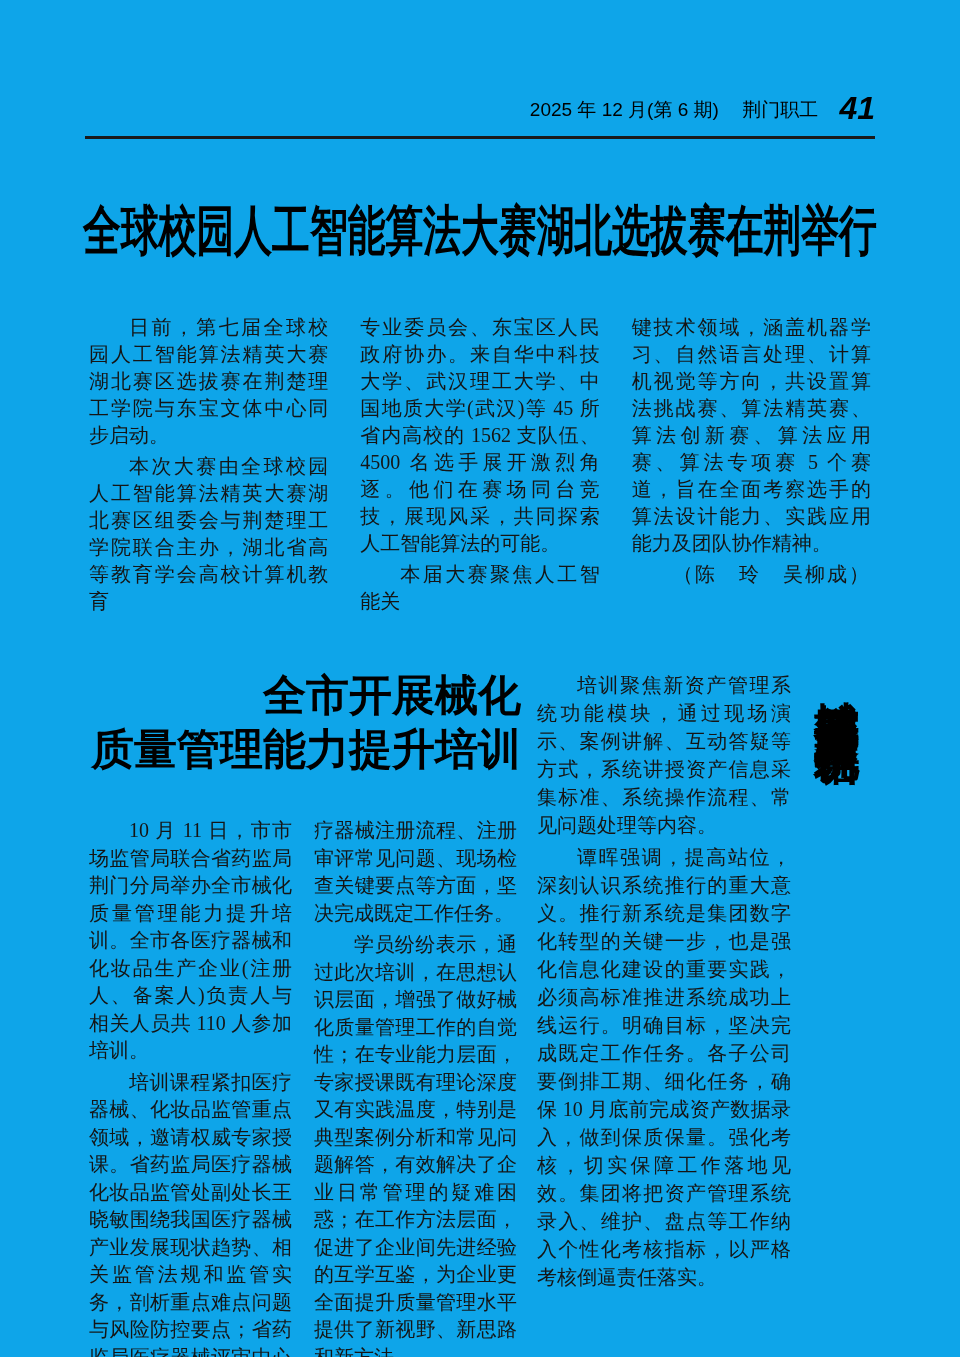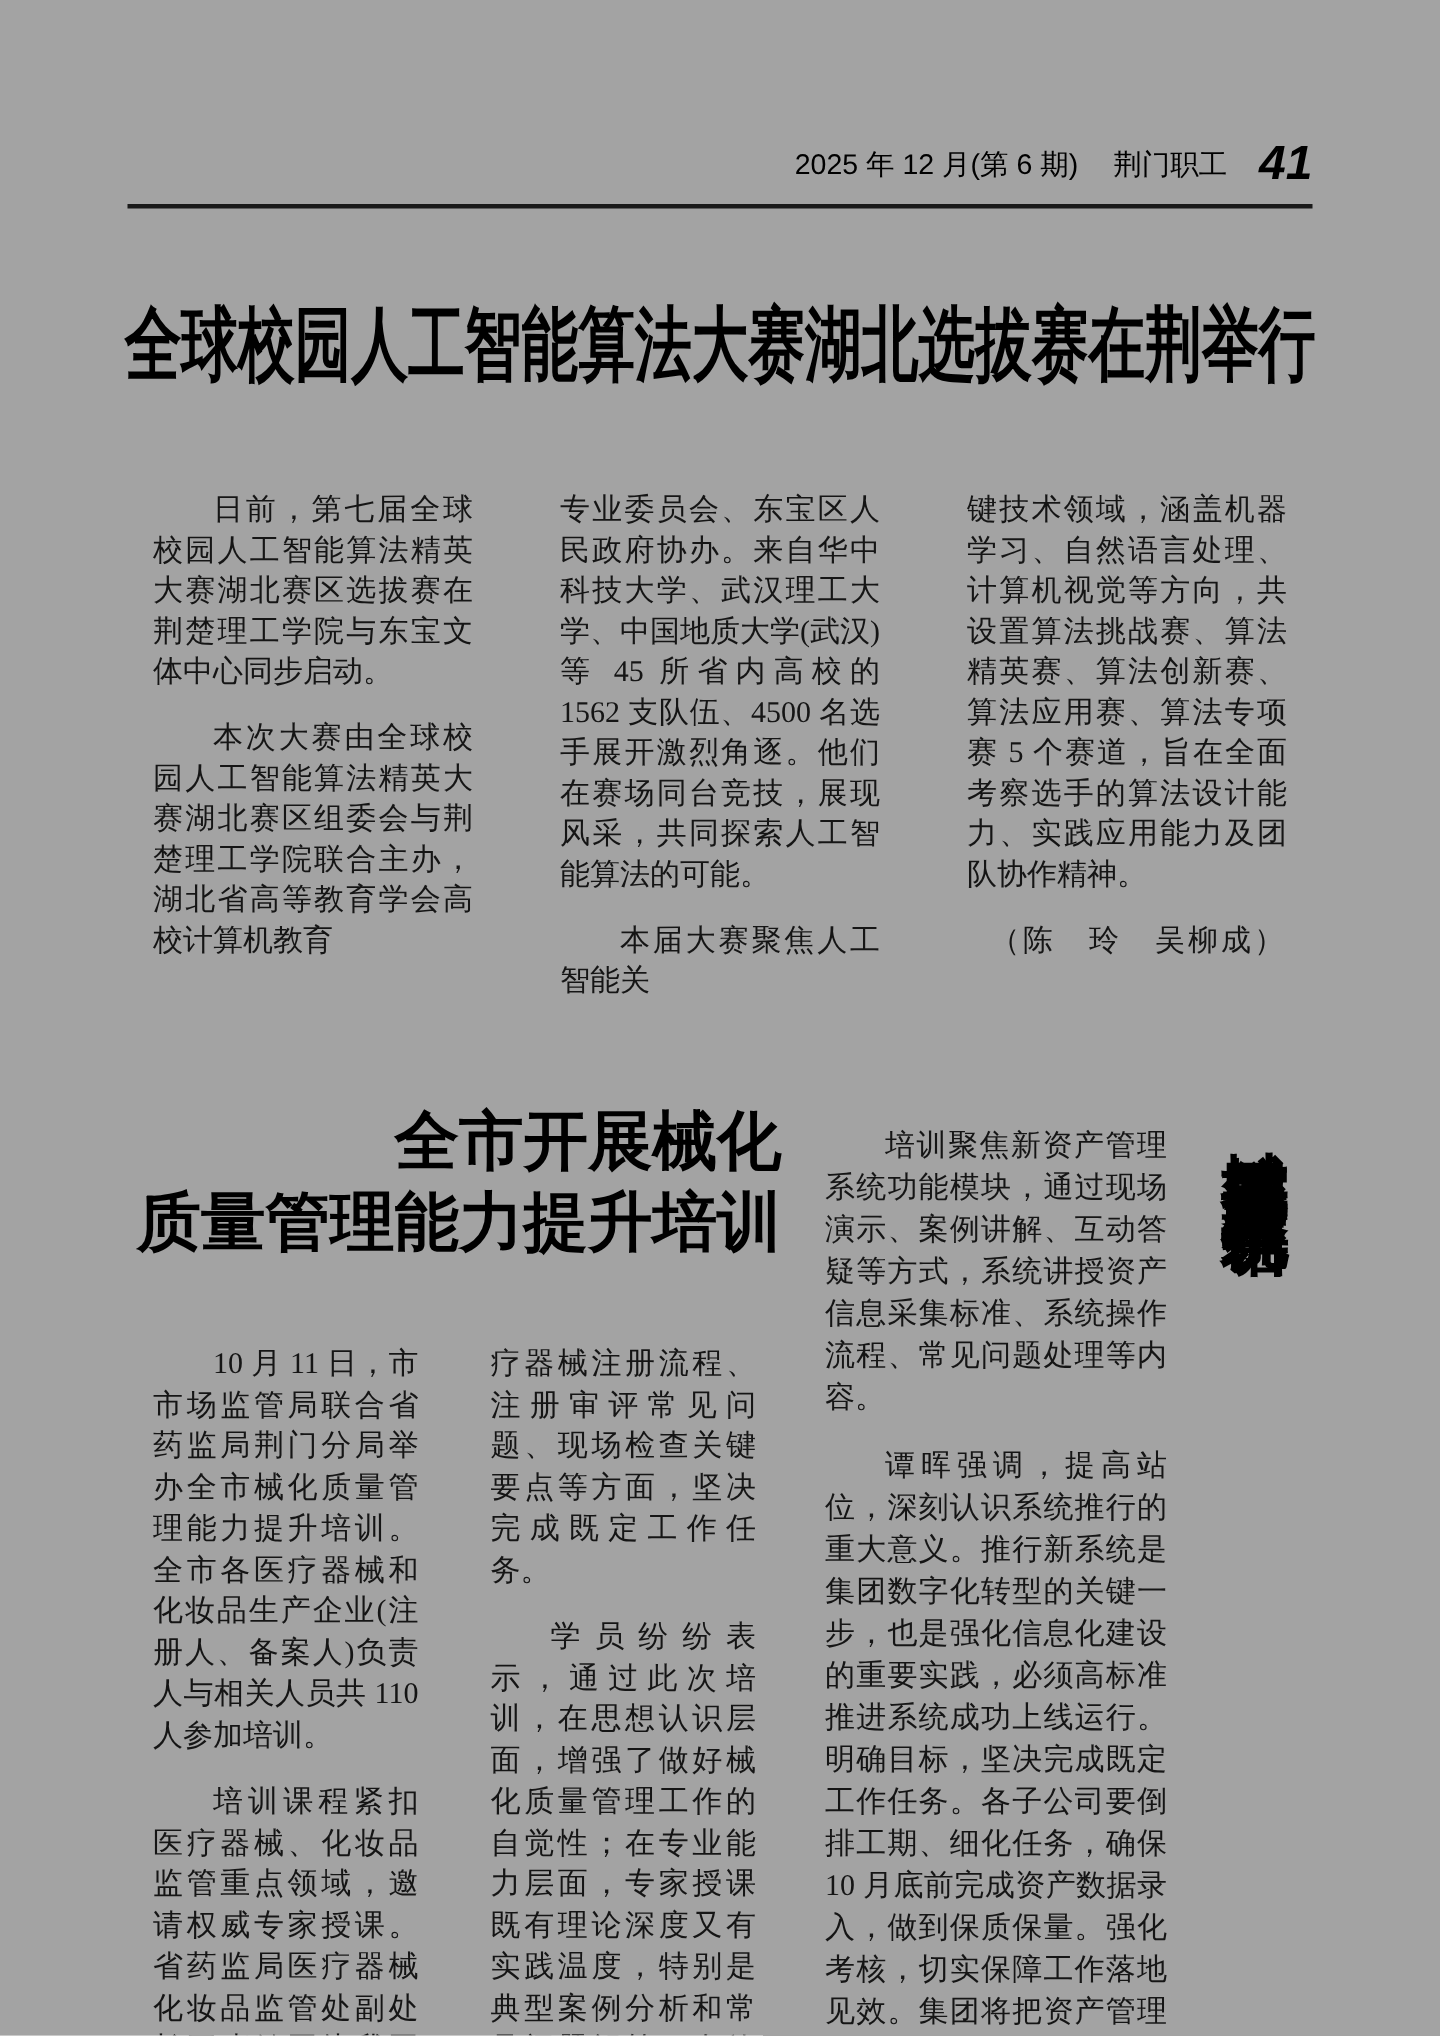"2025 年 12 月(第 6" .page { background: #a3a3a3 -> #0ea5e9 }
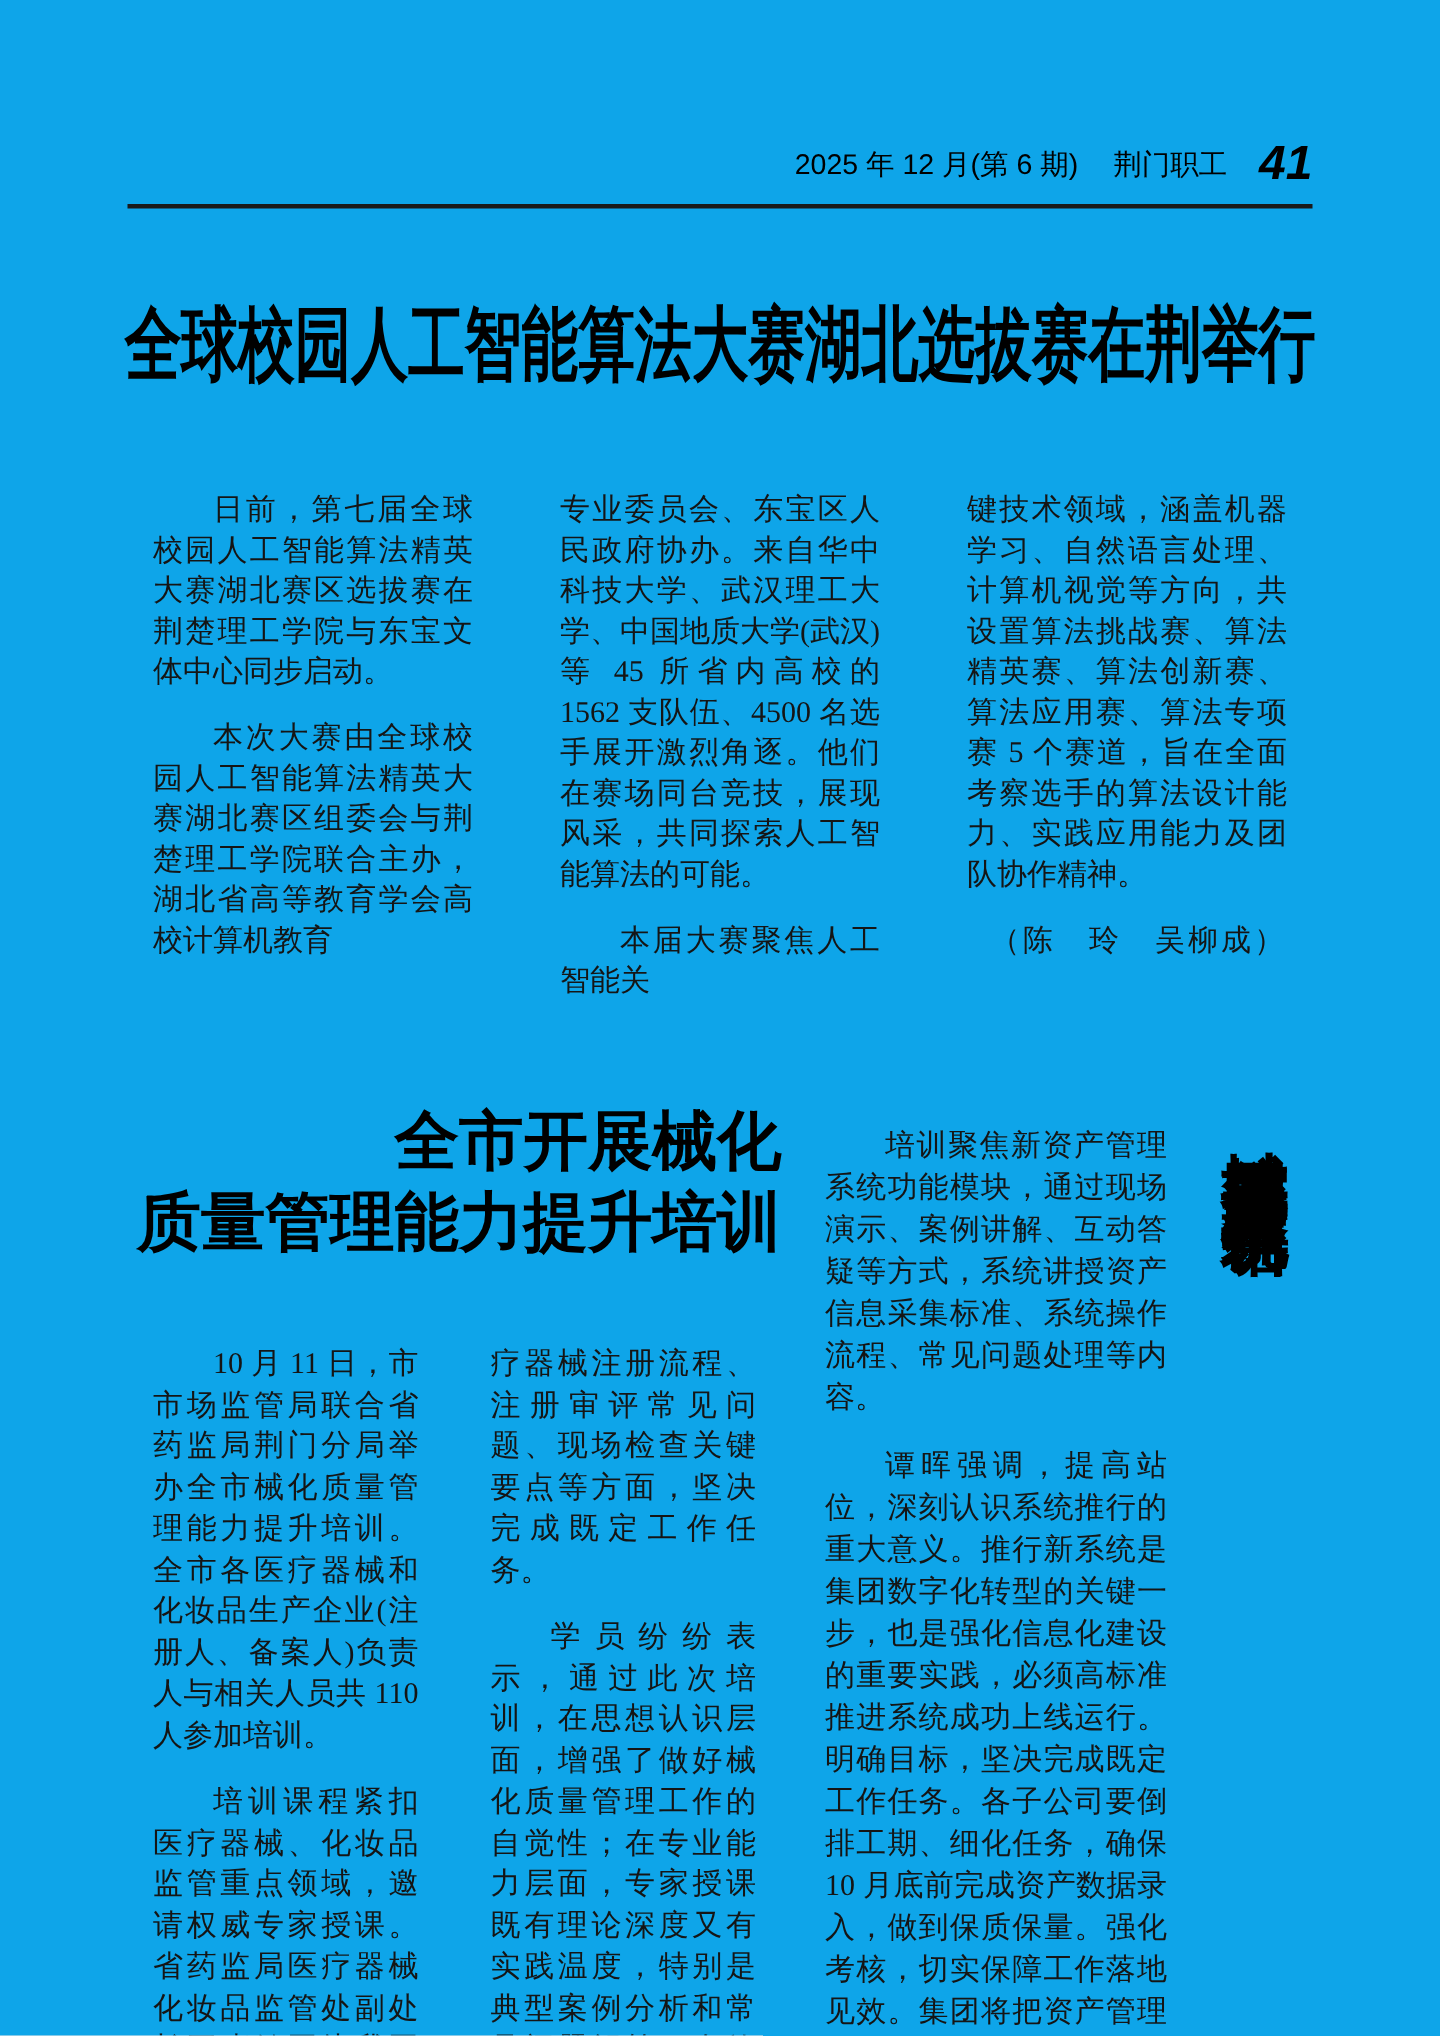"全球校园人工智能算法大赛湖北选拔赛在荆举行" .headline1 { align-items: flex-start -> flex-end }
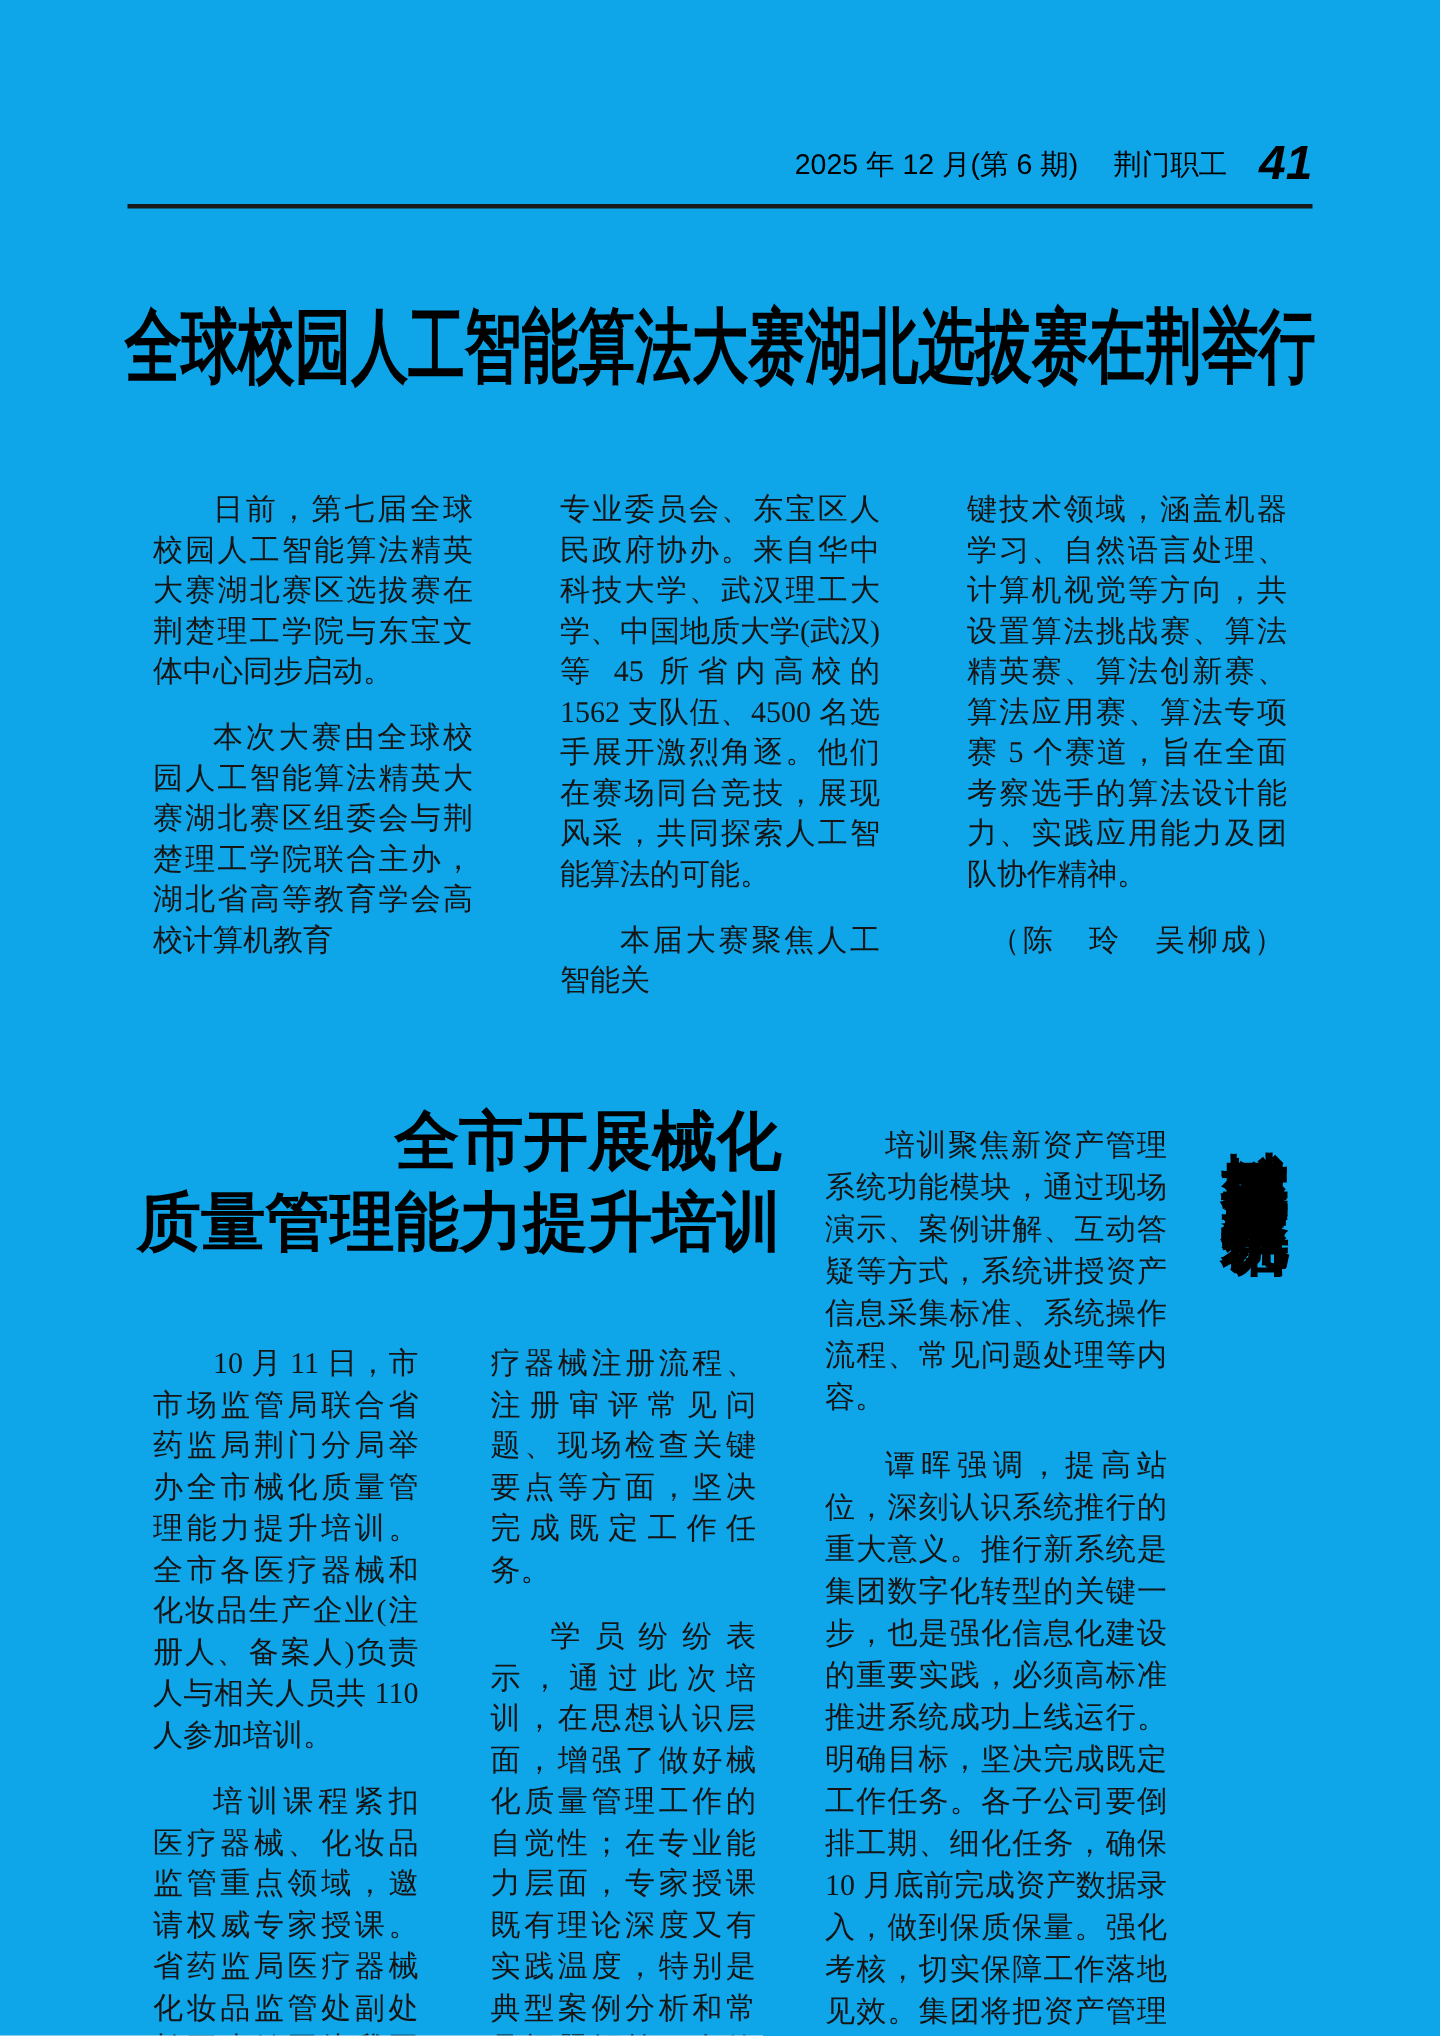"日前，第七届全球校园人工智能算法精英大赛湖北赛区选拔赛在荆楚理工学院与东宝文体中" p { margin: 17px -> 4px }
